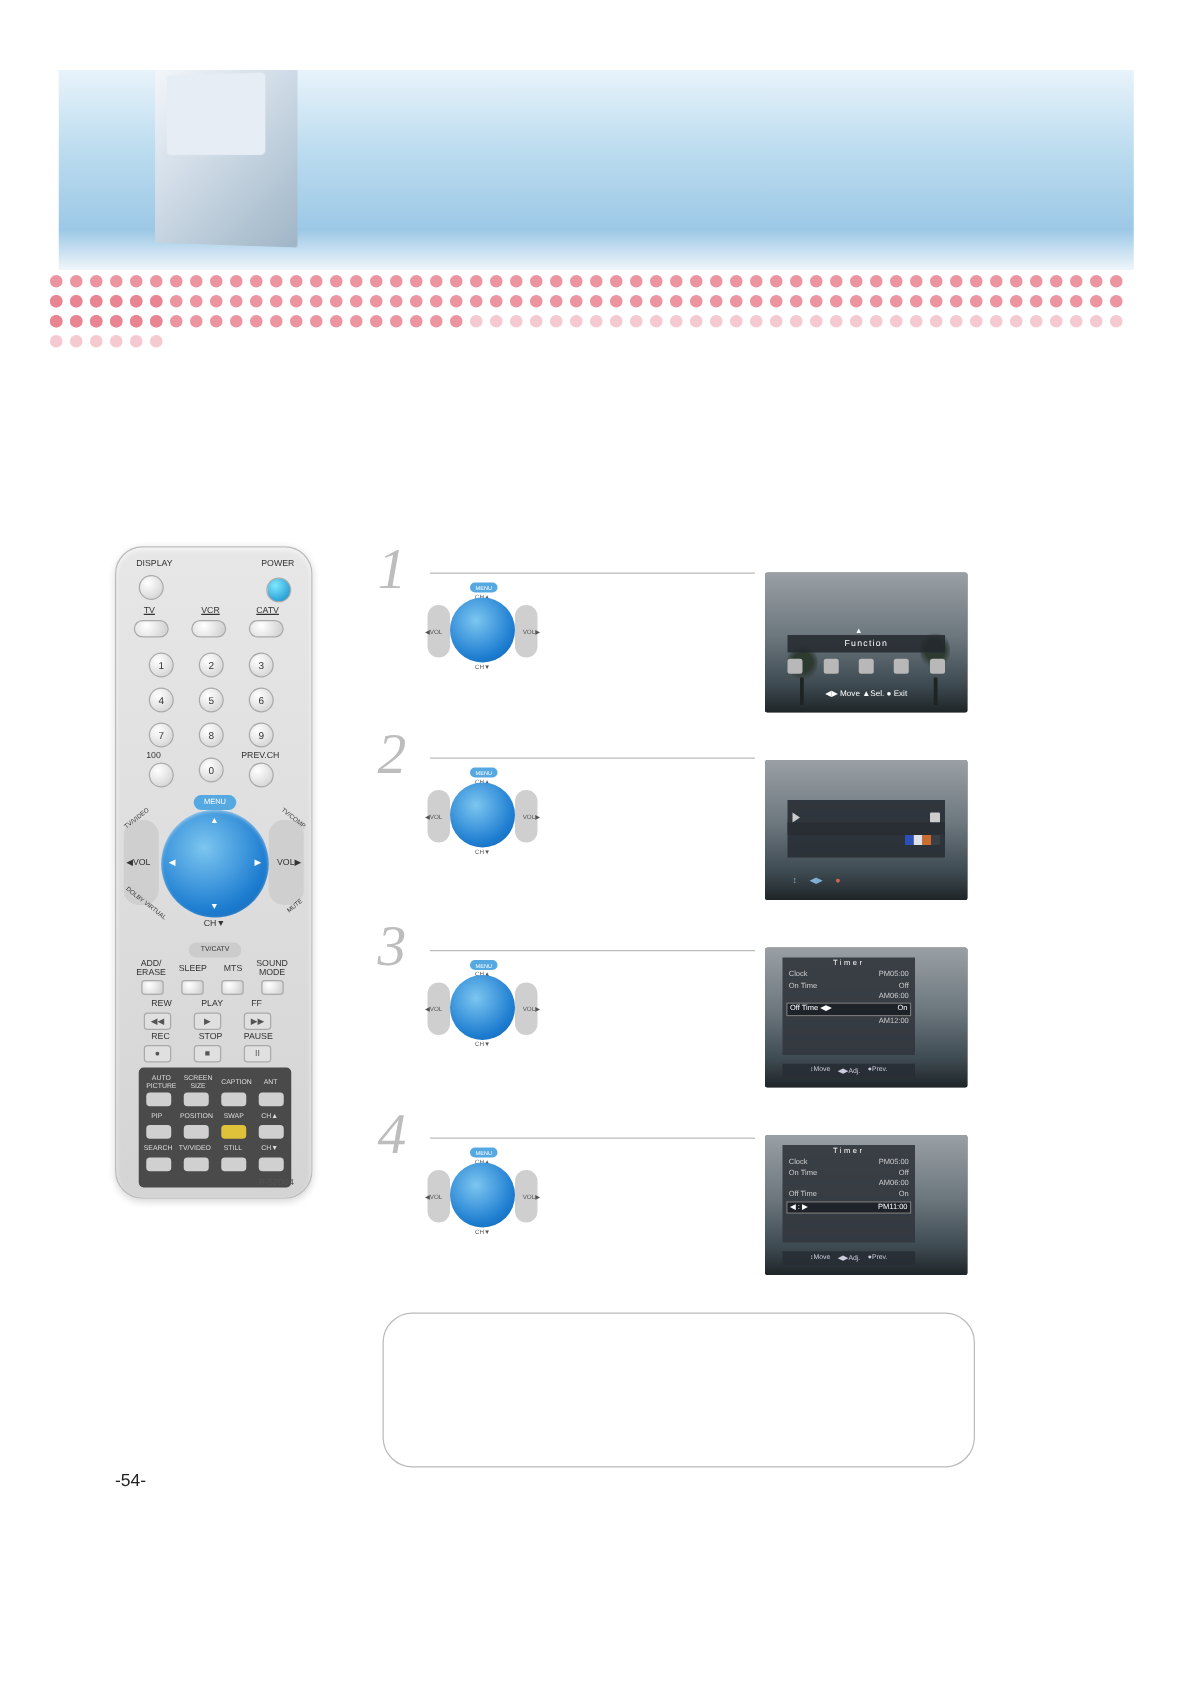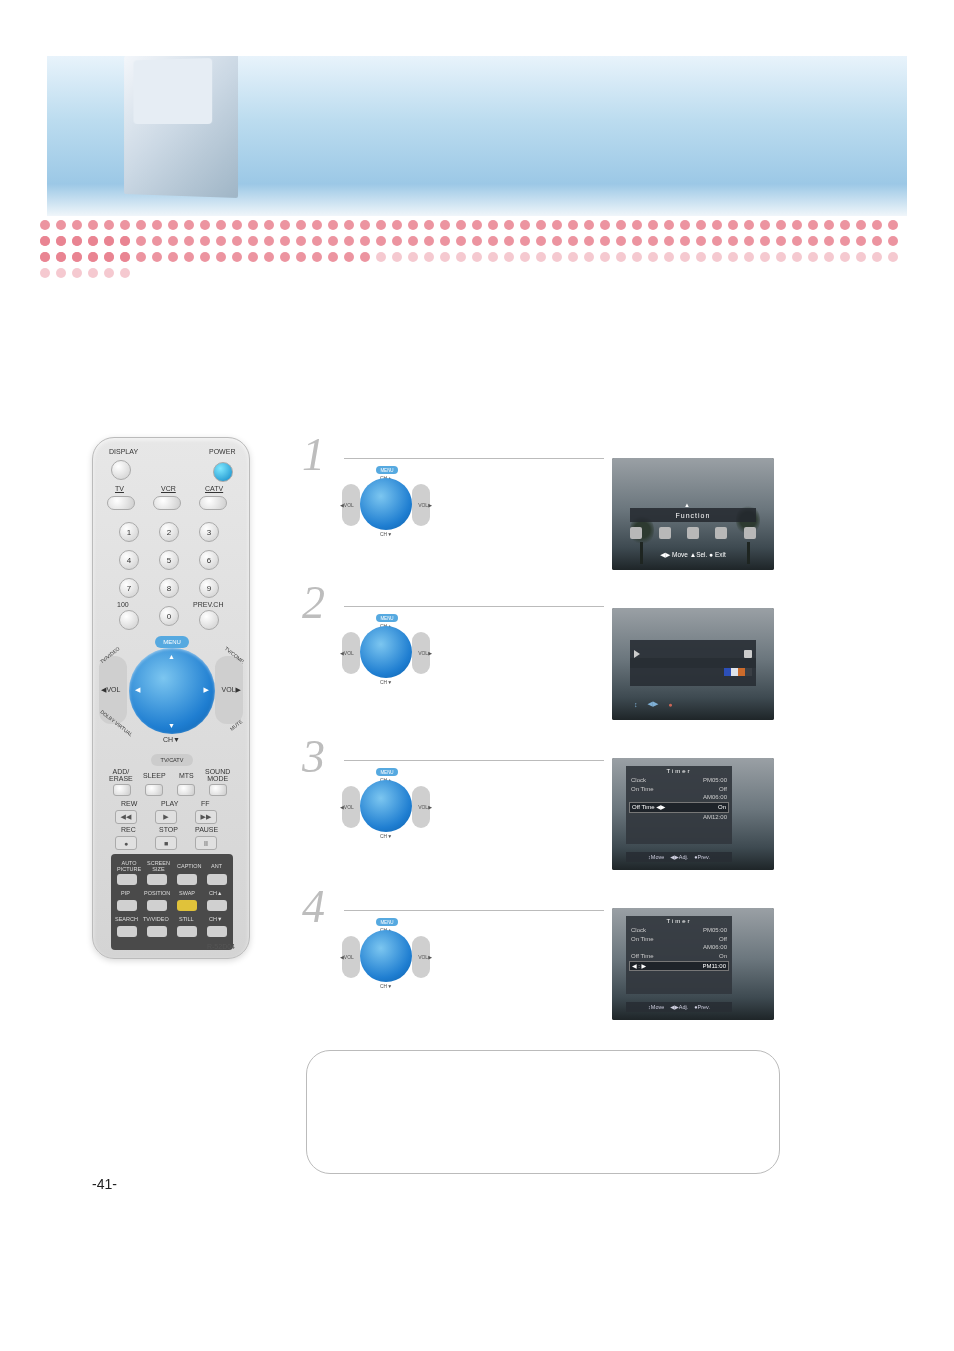"-41-" div.pgnum { text: -41- -> -54- }
